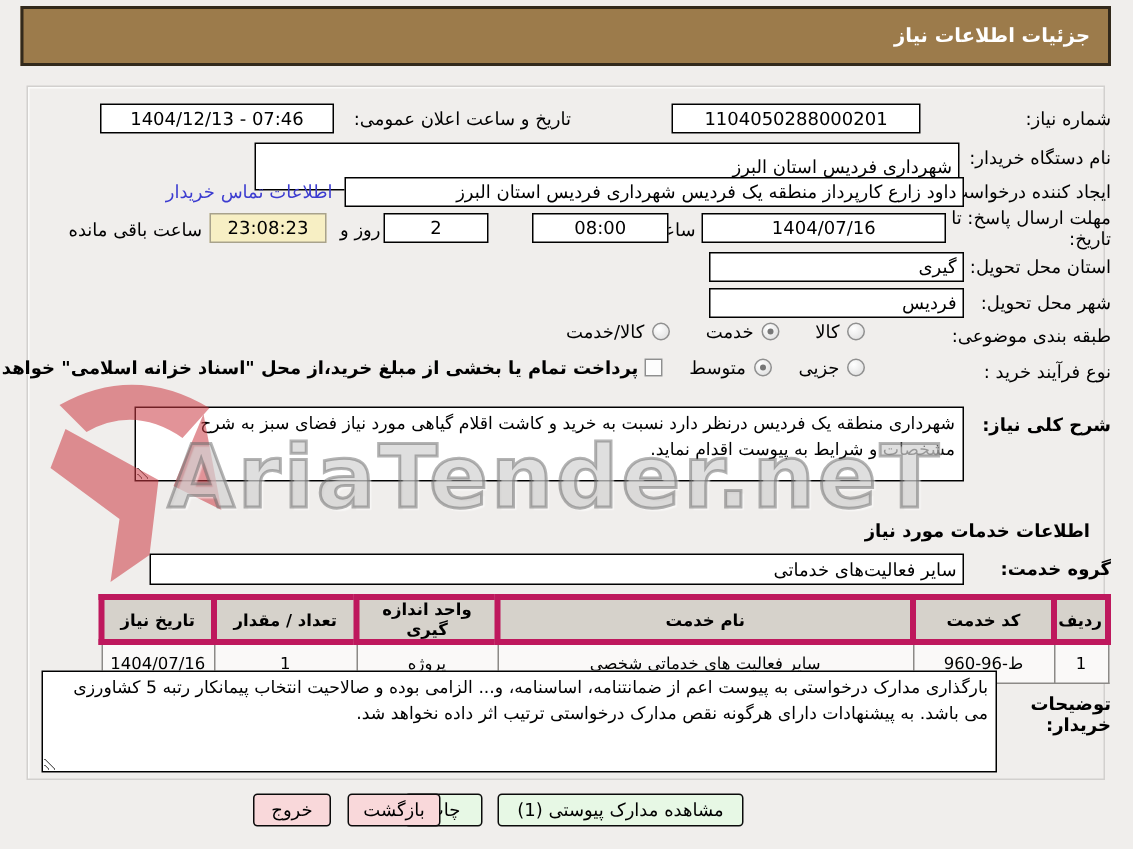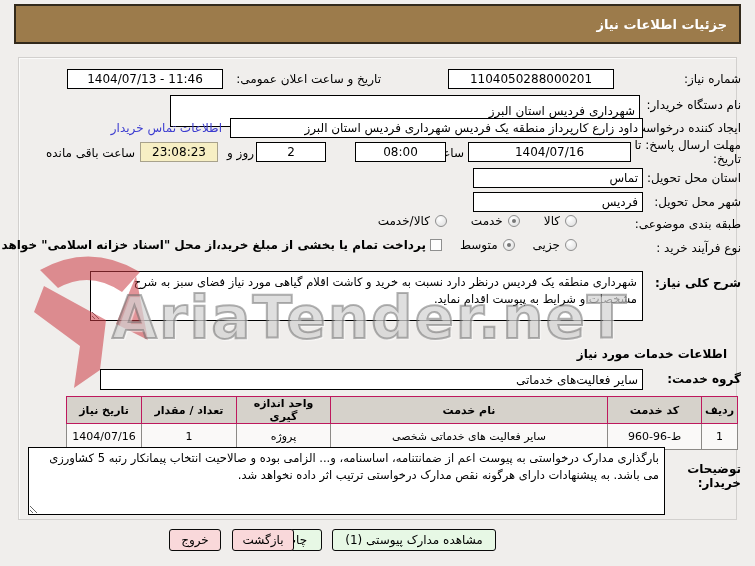"1404/07/13 - 11:46" div.inp { text: 1404/07/13 - 11:46 -> 1404/12/13 - 07:46 }
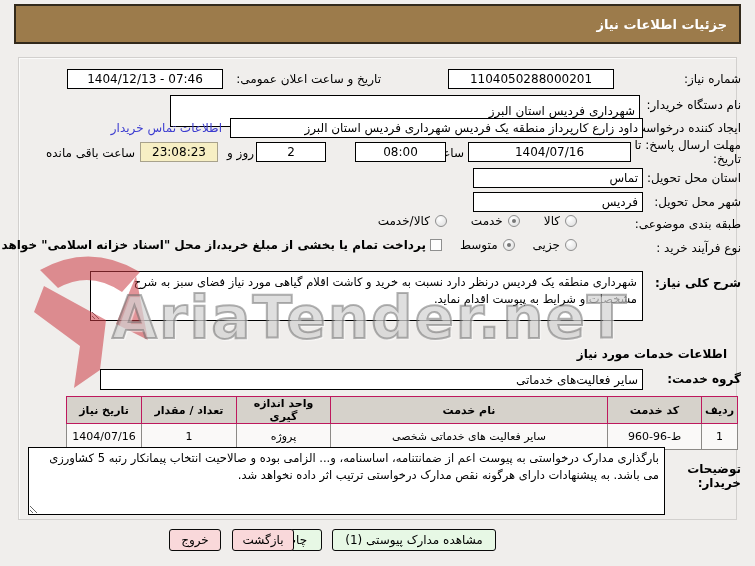"تماس" div.inp { text: تماس -> گیری }
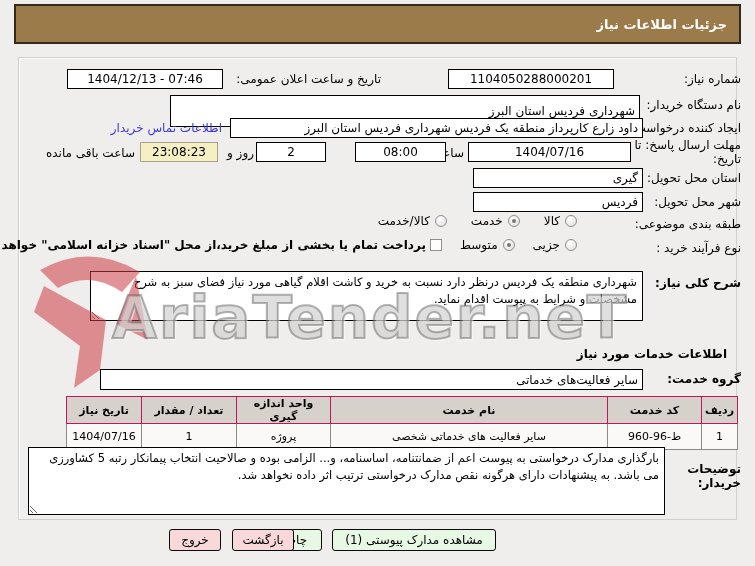"تاریخ نیاز" table.svc th { border: 1px solid #be185d -> 4px solid #be185d }
